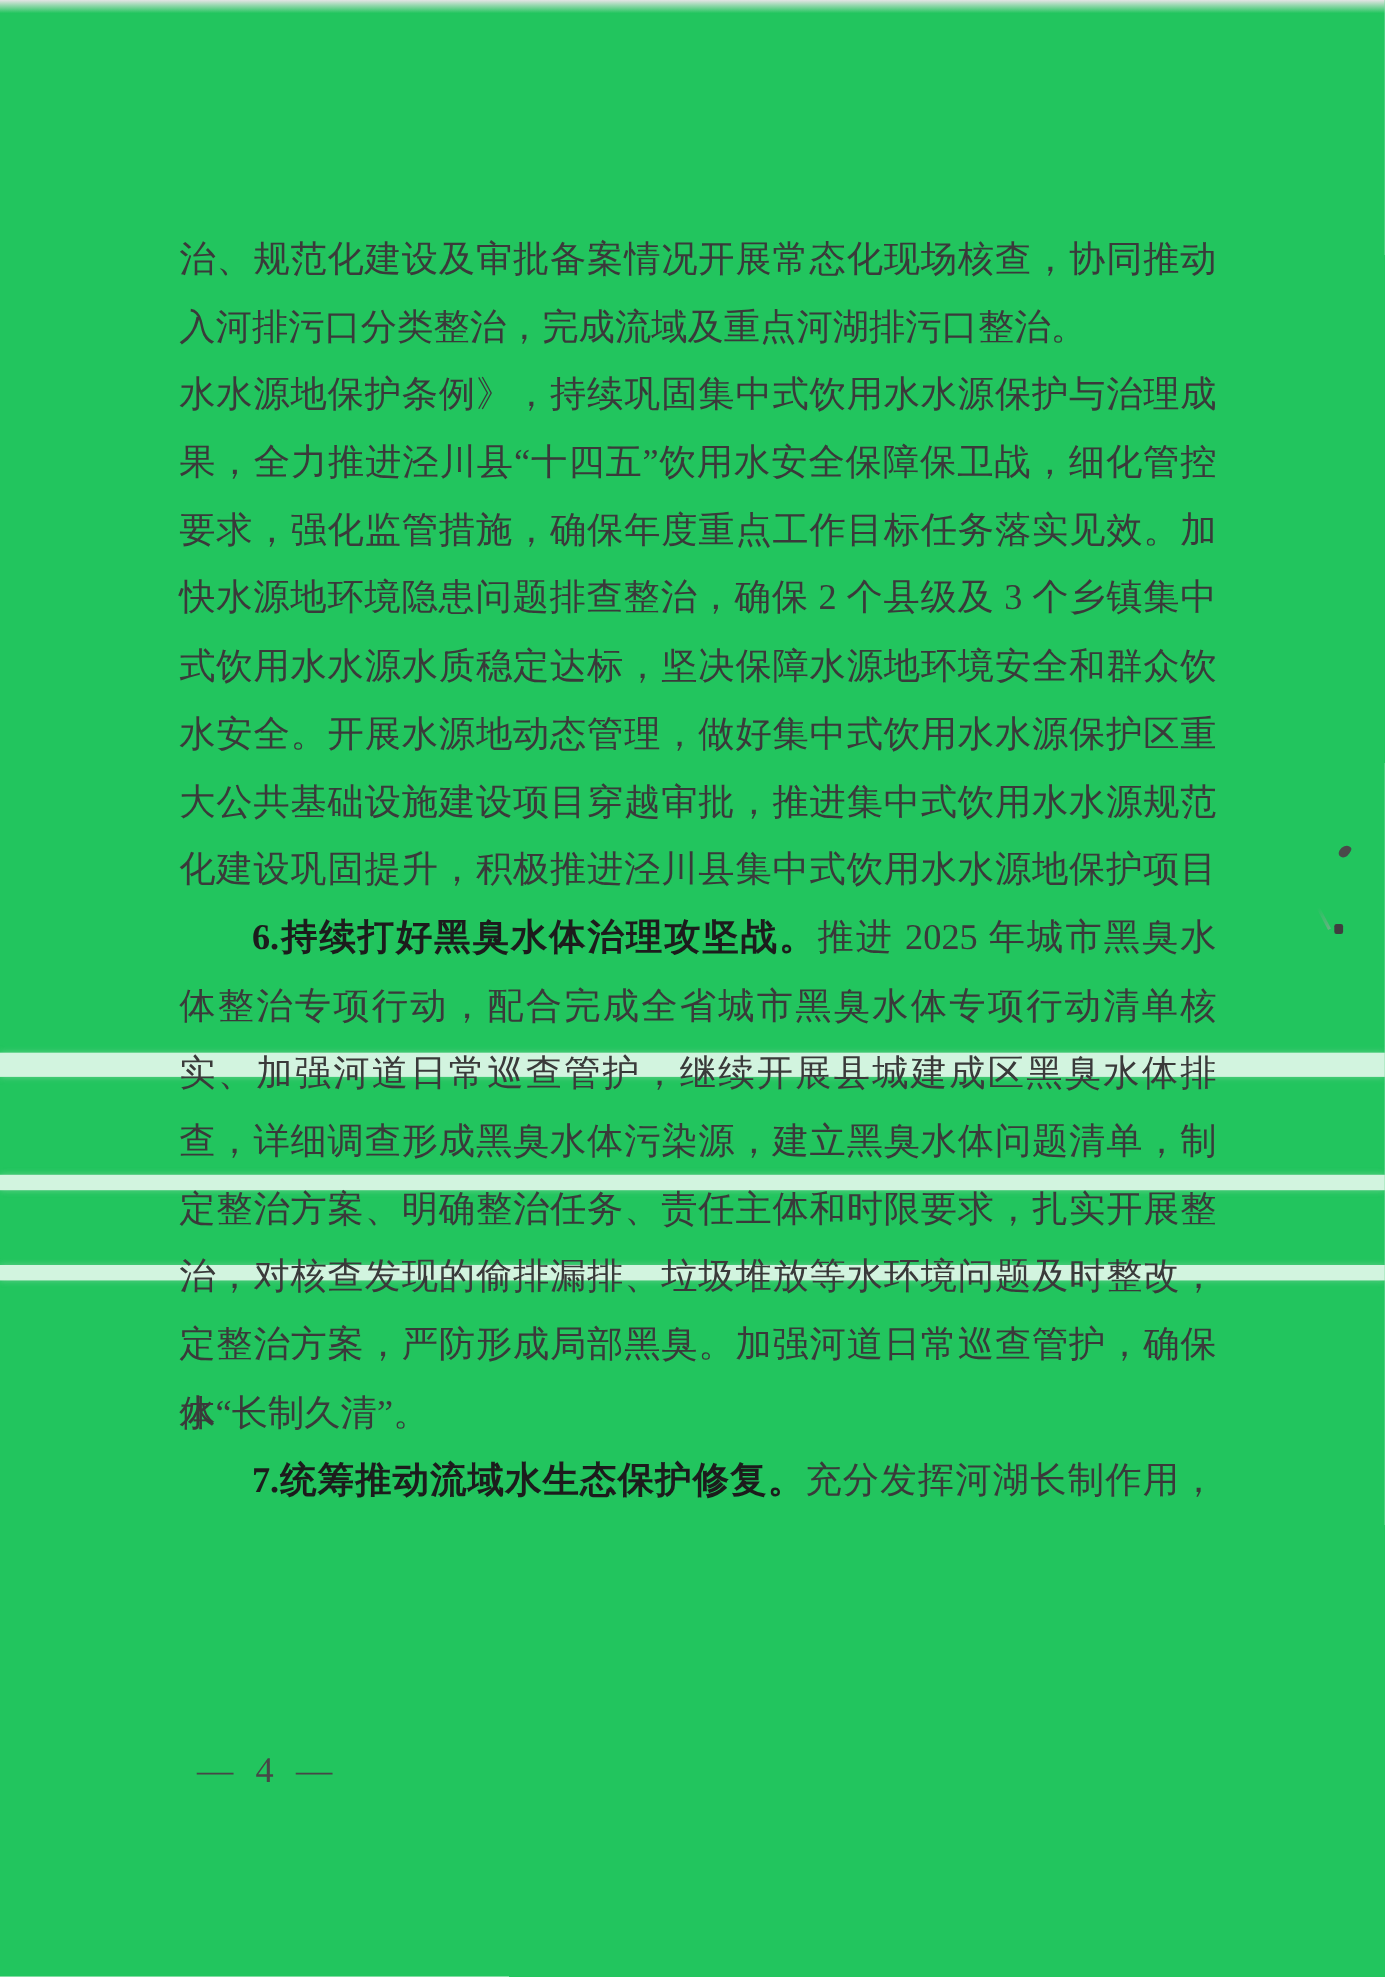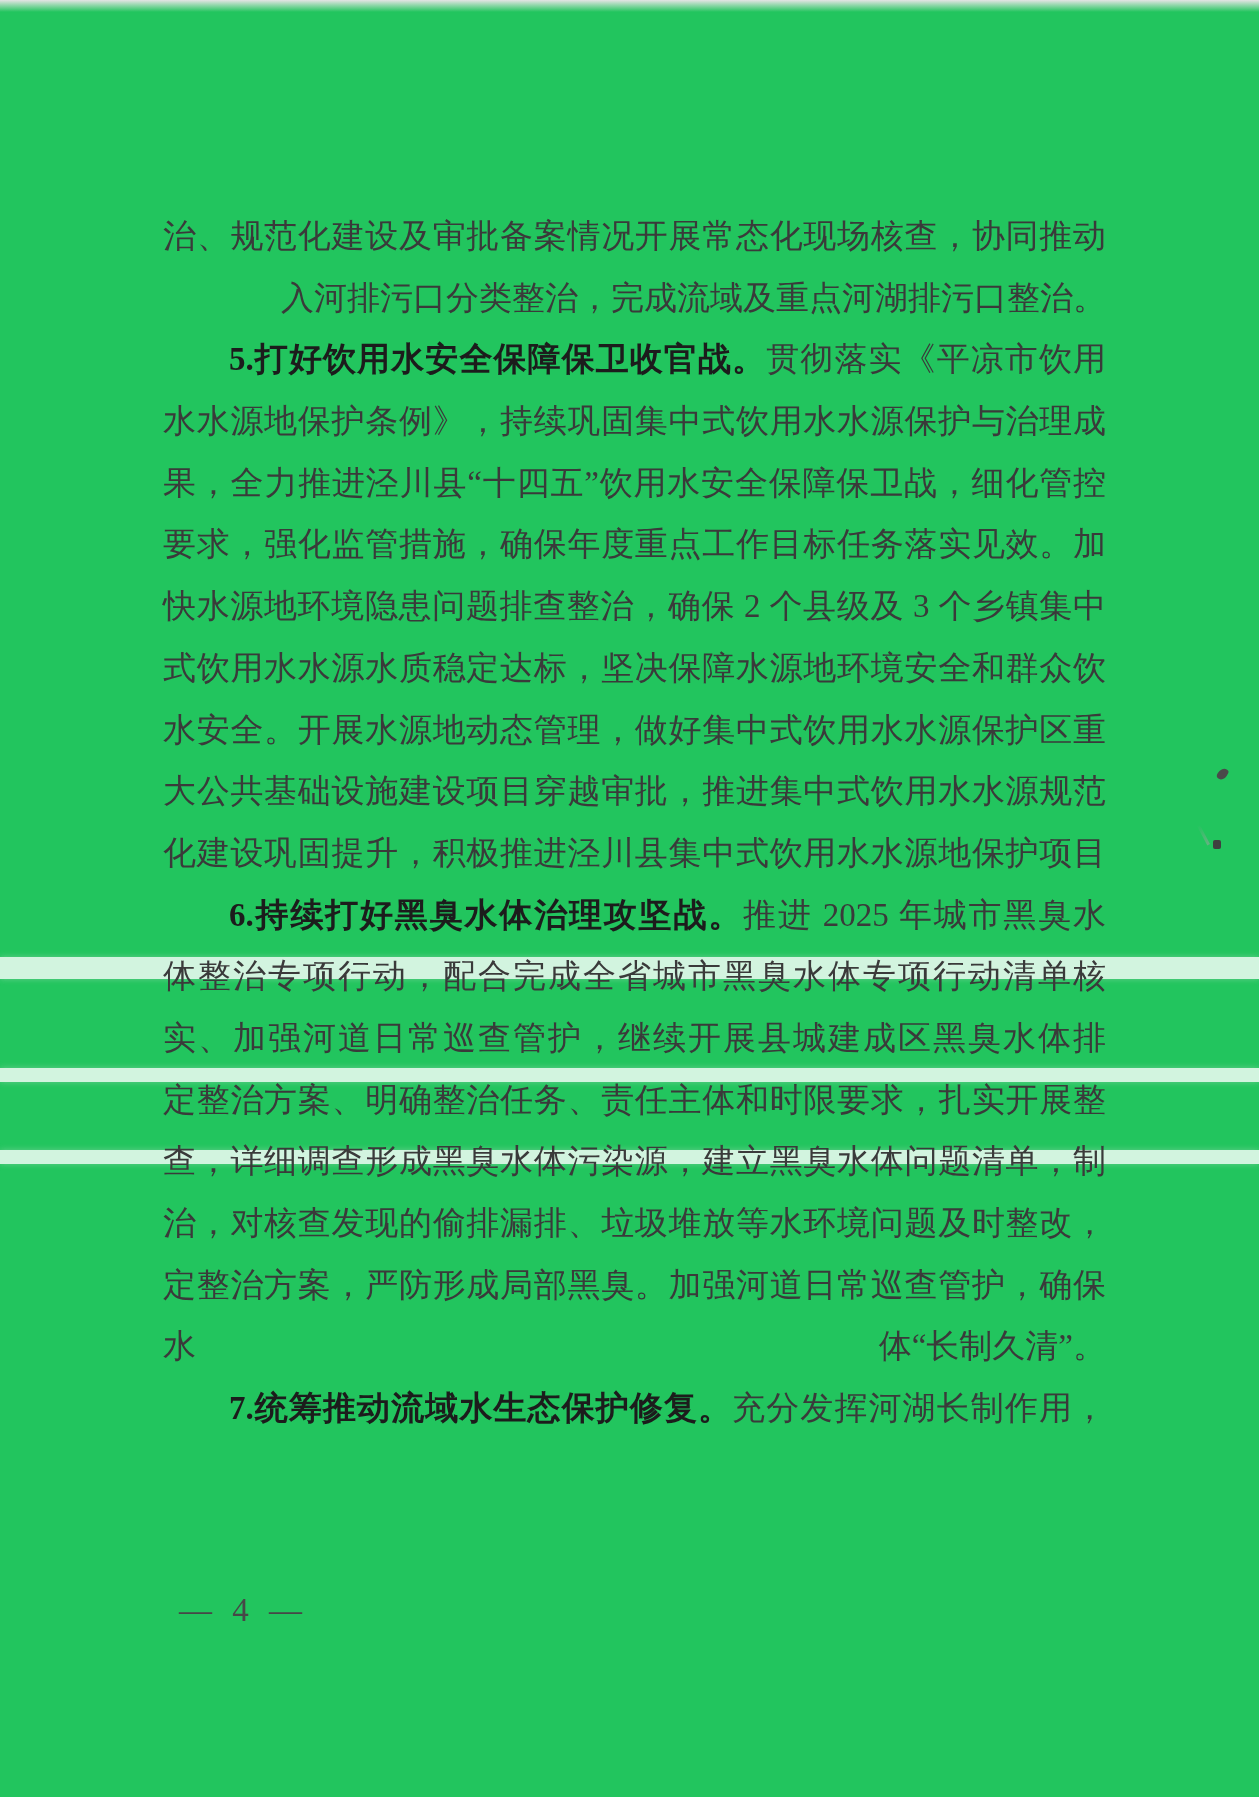"入河排污口分类整治，完成流域及重点河湖排污口整治。" .line { text-align: right -> left }
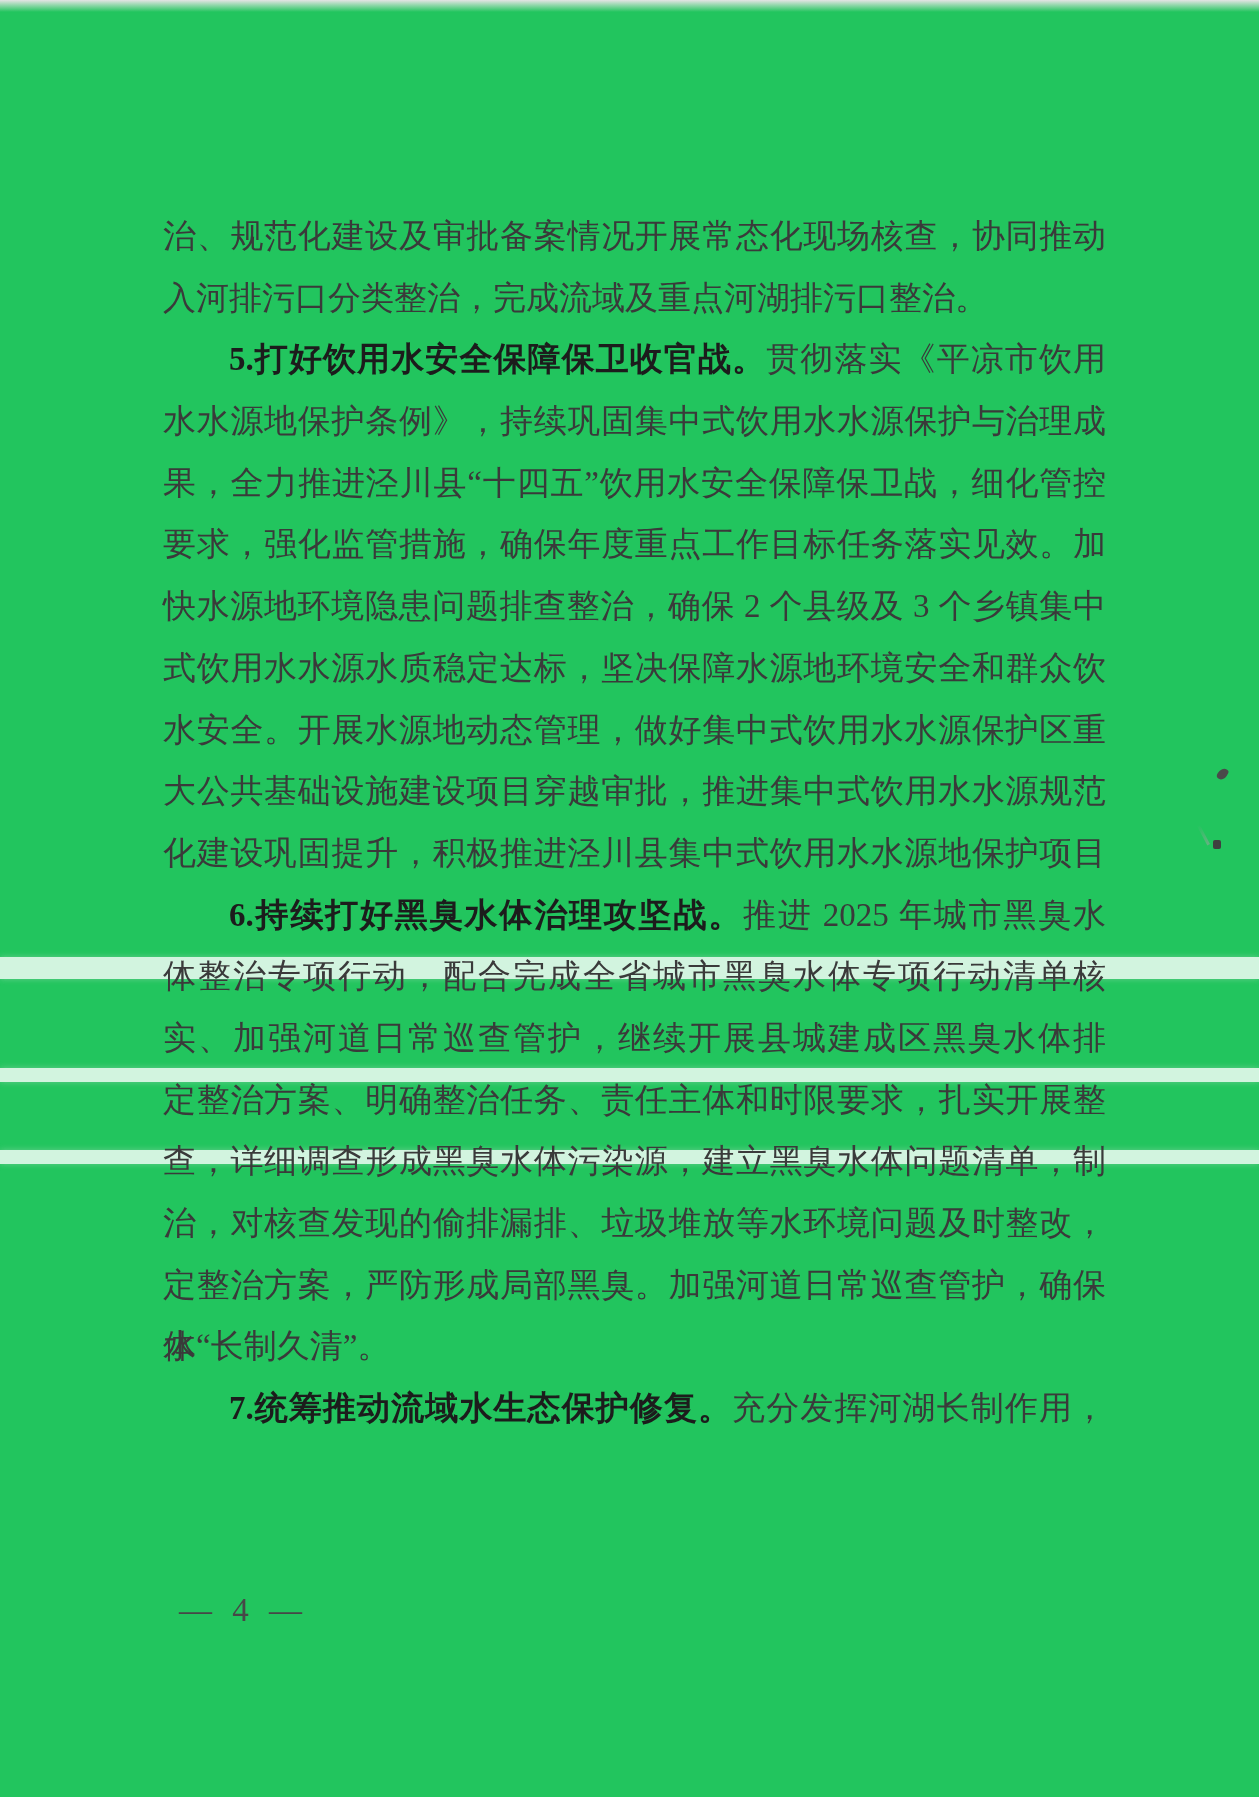"5.打好饮用水安全保障保卫收官战。贯彻落实《平凉市饮用" div.line { html: <div><b>5.打好饮用水安全保障保卫收官战。</b><span>贯彻落实《平凉市饮用</span></div> -> none }
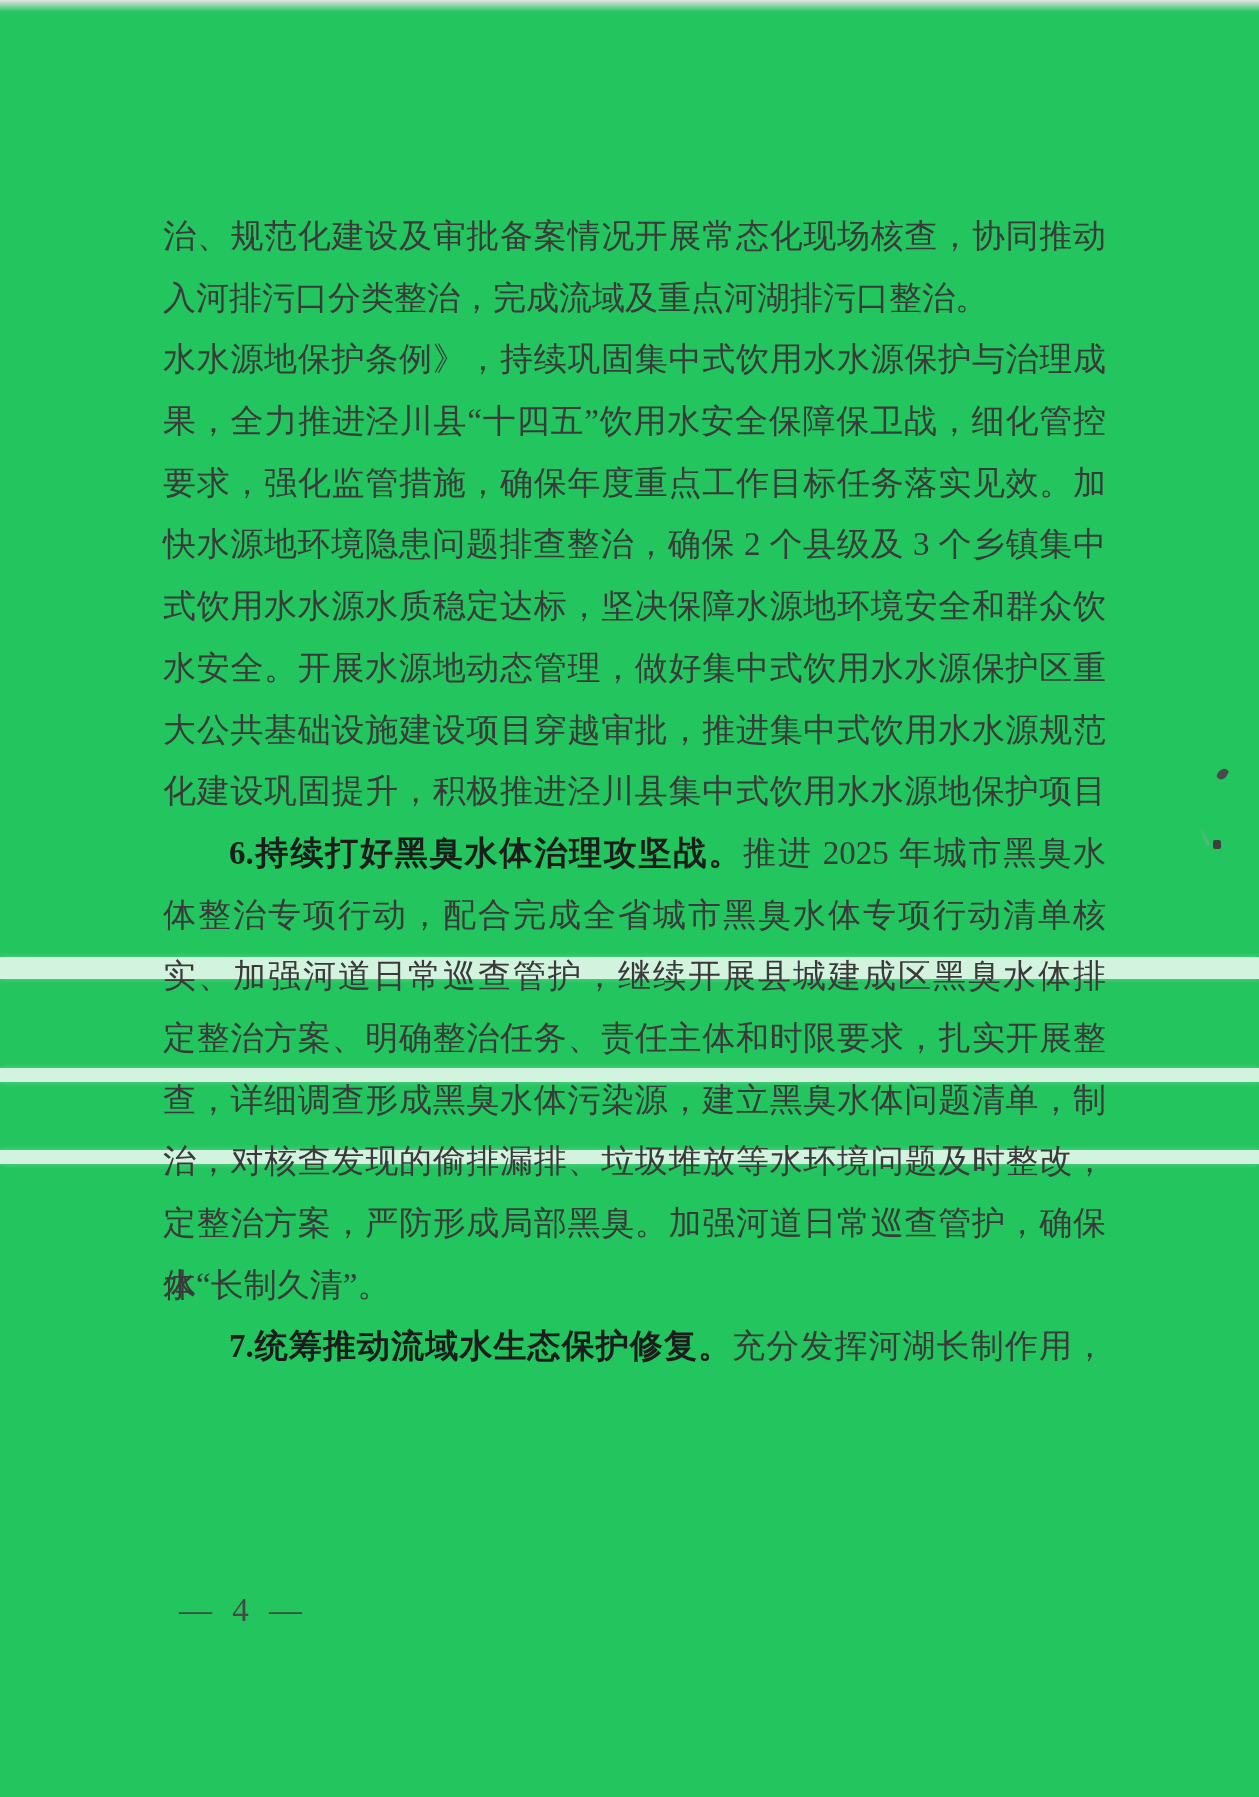"定整治方案、明确整治任务、责任主体和时限要求，扎实开展整" div.line { order: before "查，详细调查形成黑臭水体污染源，建立黑臭水体问题清单，制" -> after "查，详细调查形成黑臭水体污染源，建立黑臭水体问题清单，制" }
